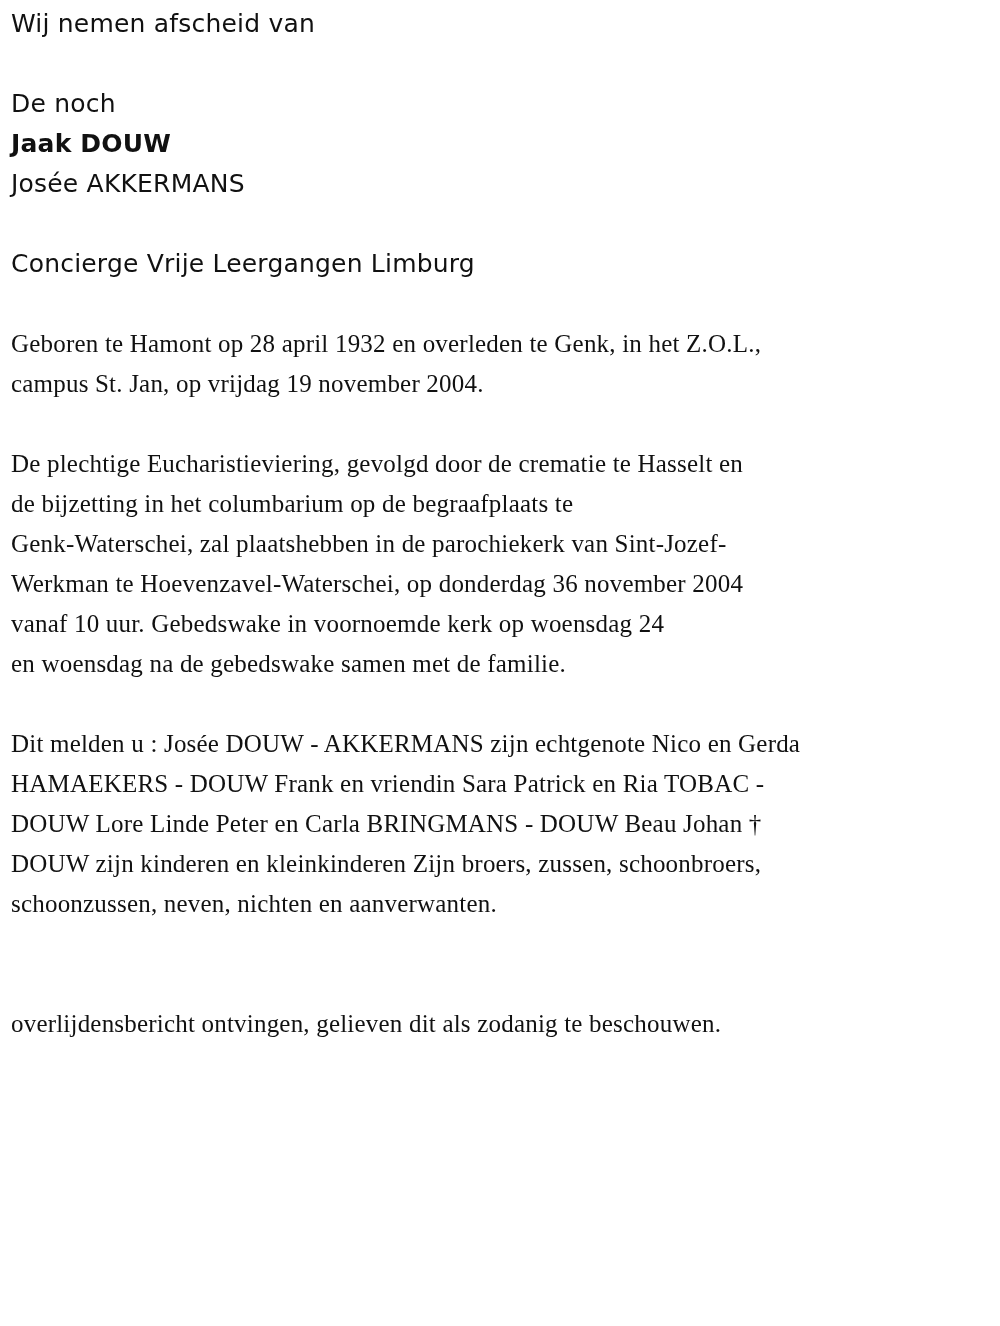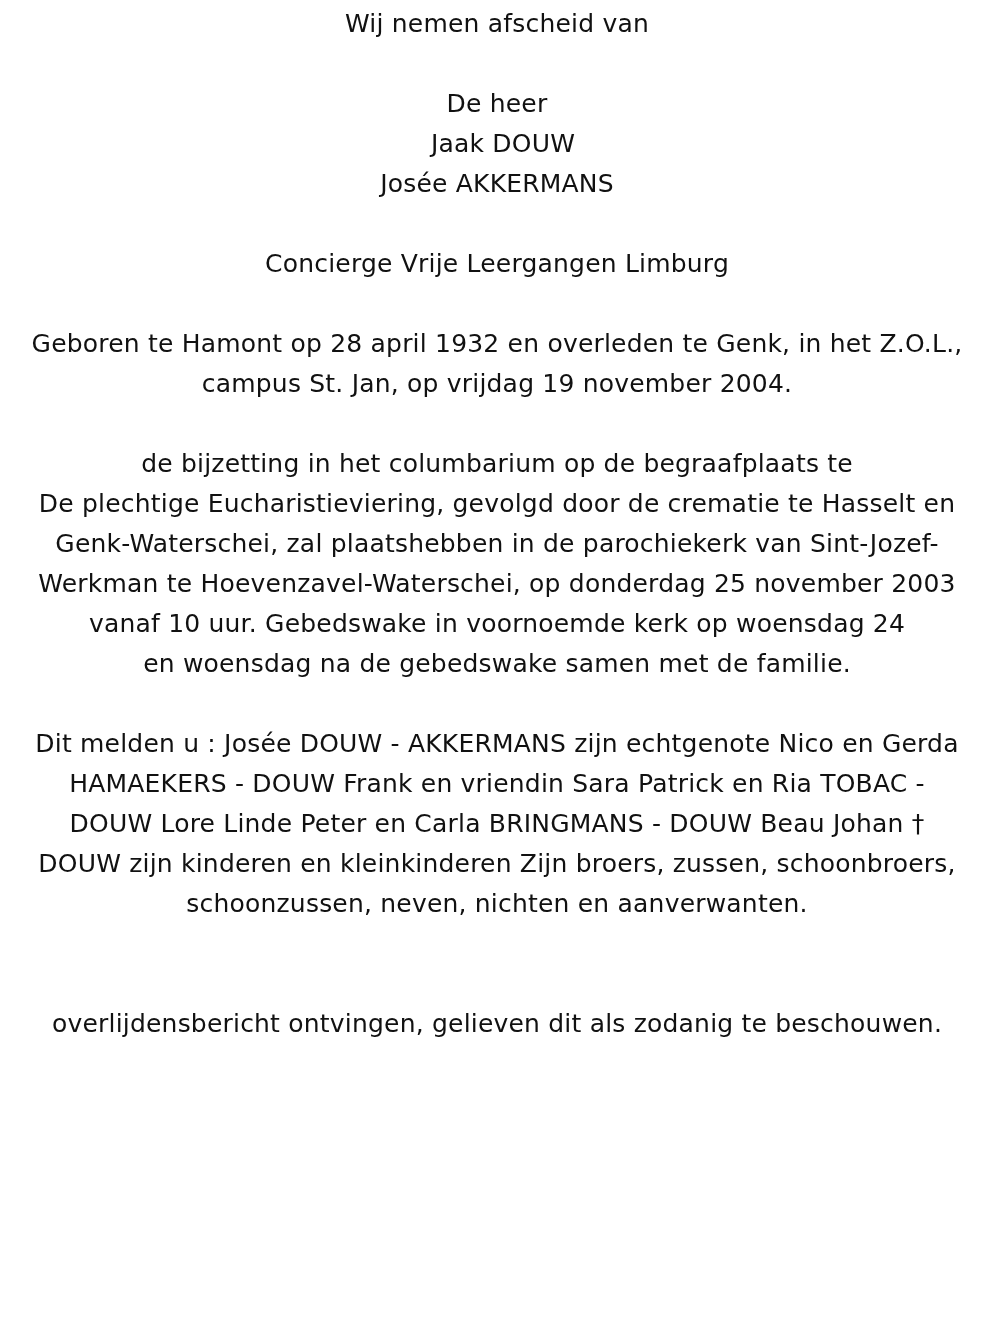"Wij nemen afscheid van" .doc { text-align: center -> none }
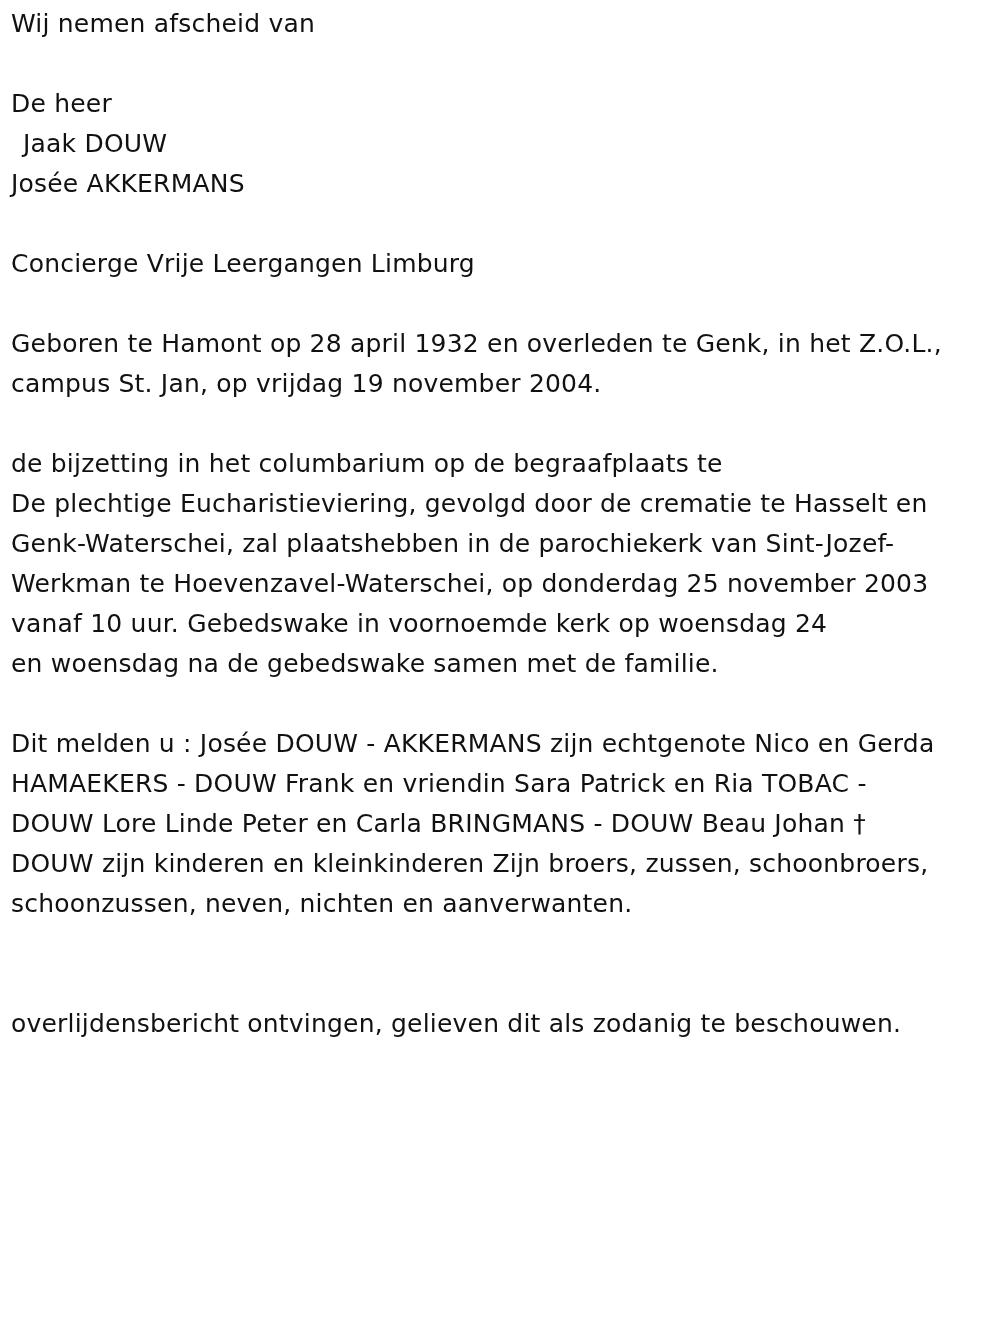"De heer" span.line { text: heer -> noch }
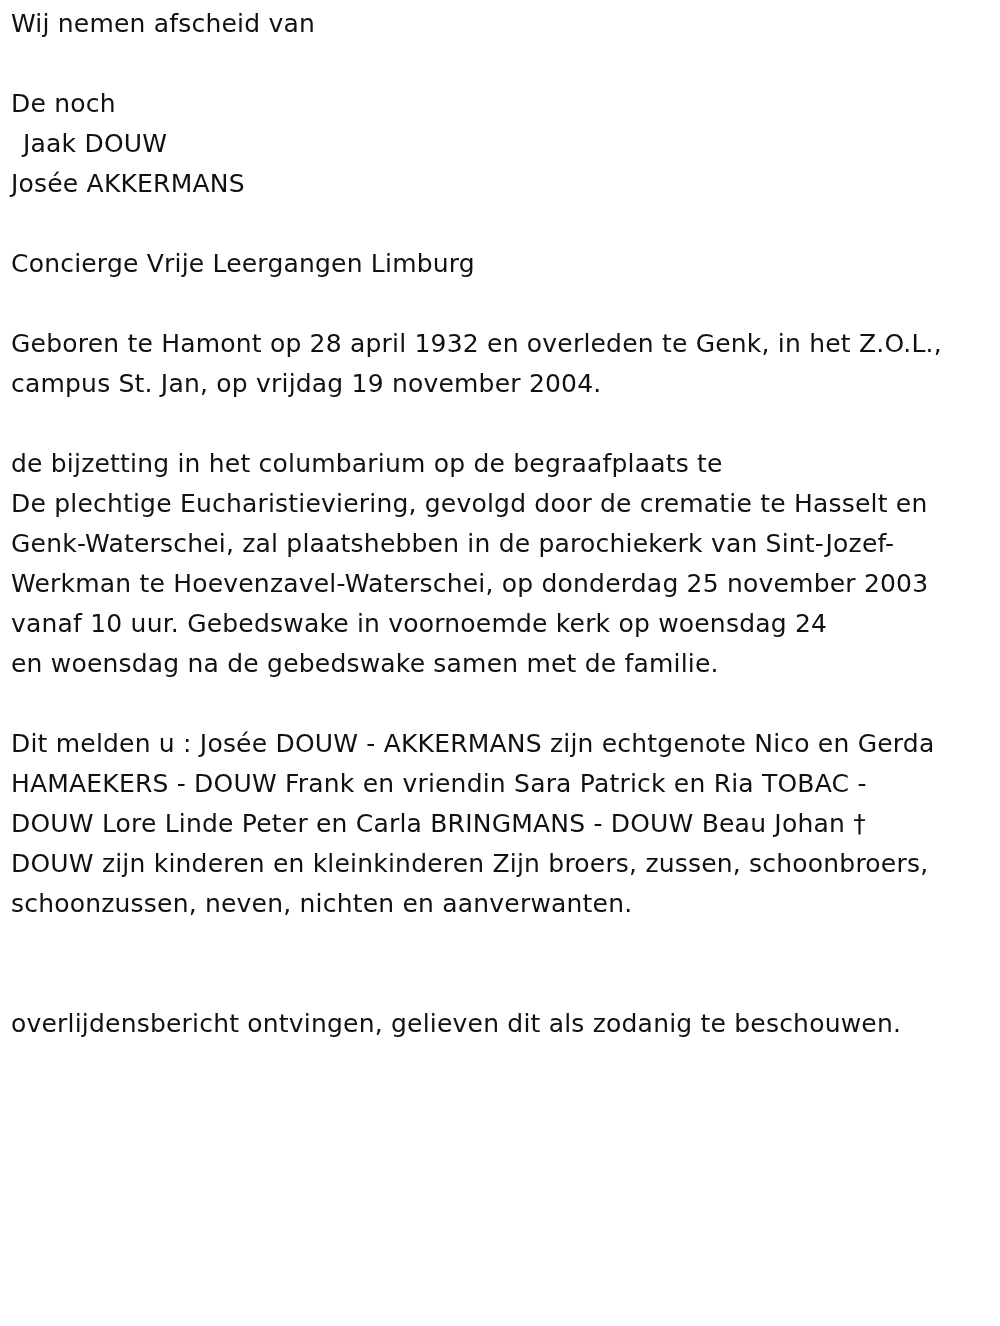"Jaak DOUW" .bold { font-weight: normal -> bold; margin-left: 12px -> none }
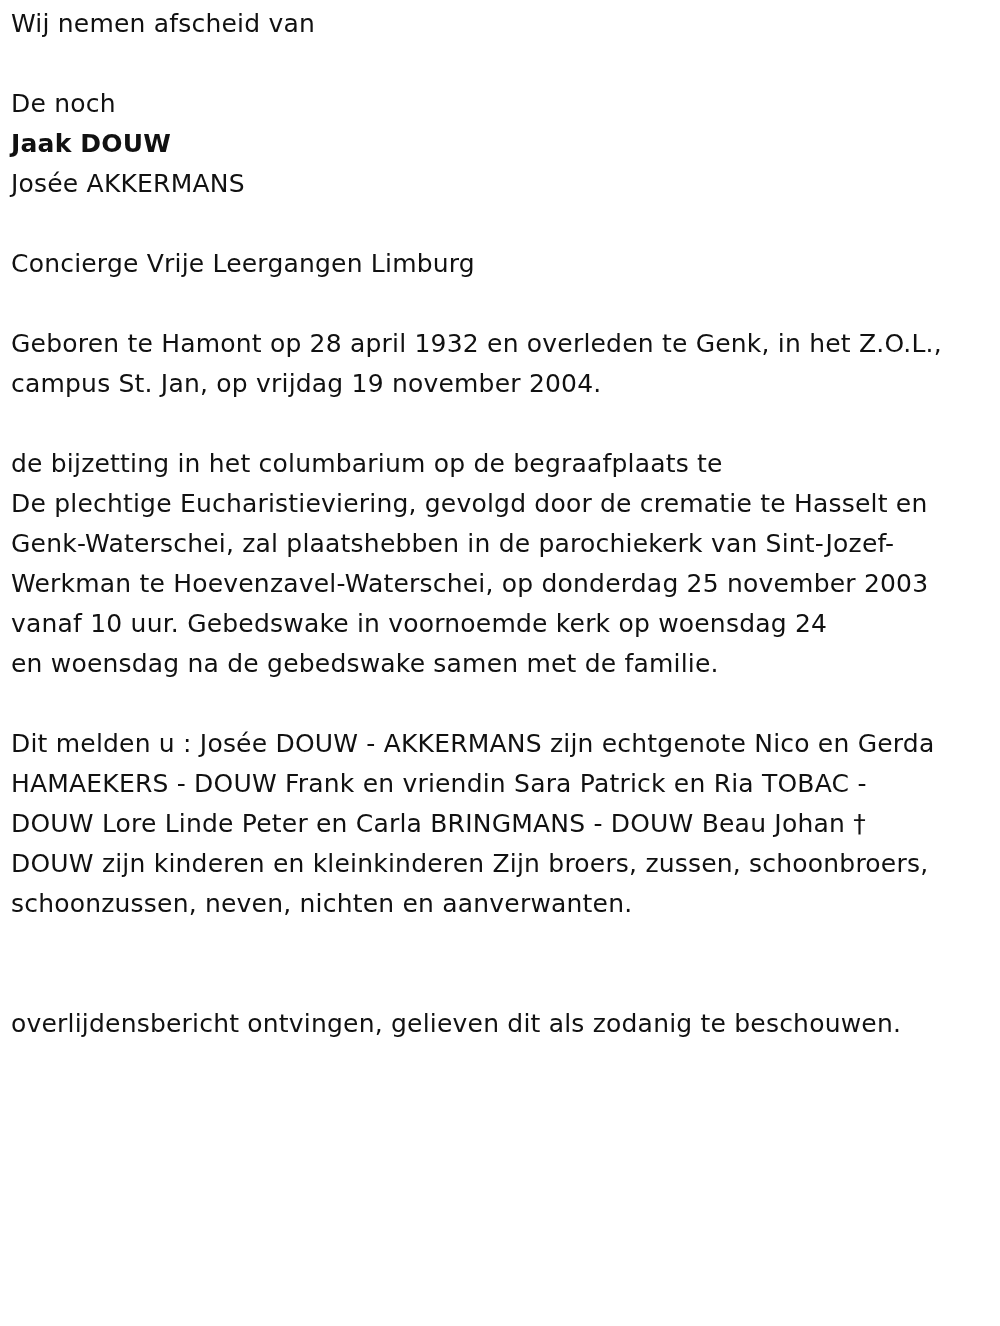"Geboren te Hamont op 28" .para .line { font-family: none -> Liberation Serif, serif }
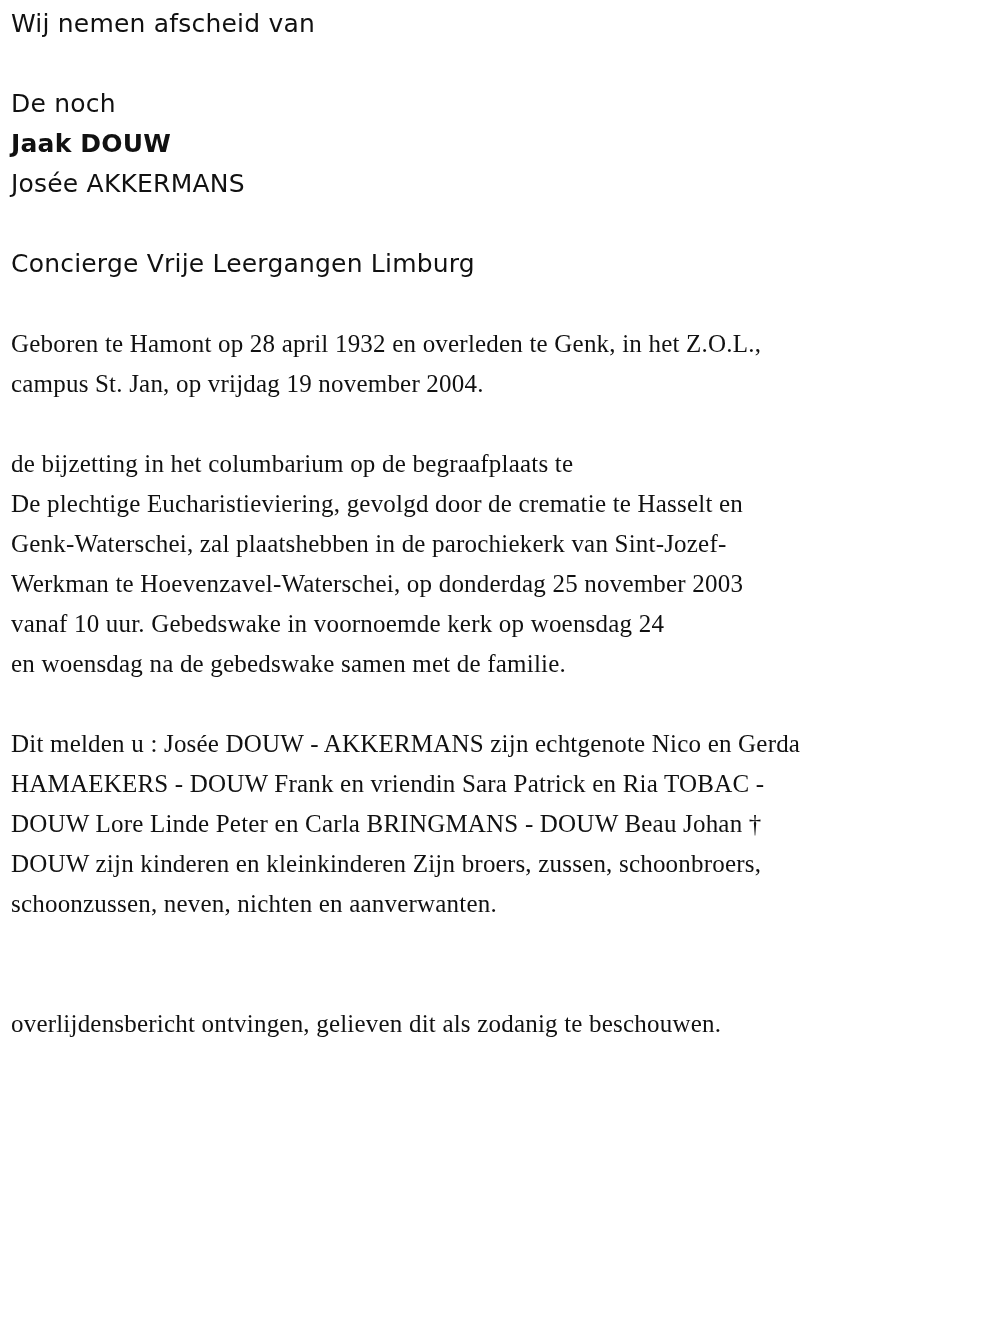"de bijzetting in het columbarium" span.line { order: before "De plechtige Eucharistieviering, gevolgd" -> after "De plechtige Eucharistieviering, gevolgd" }
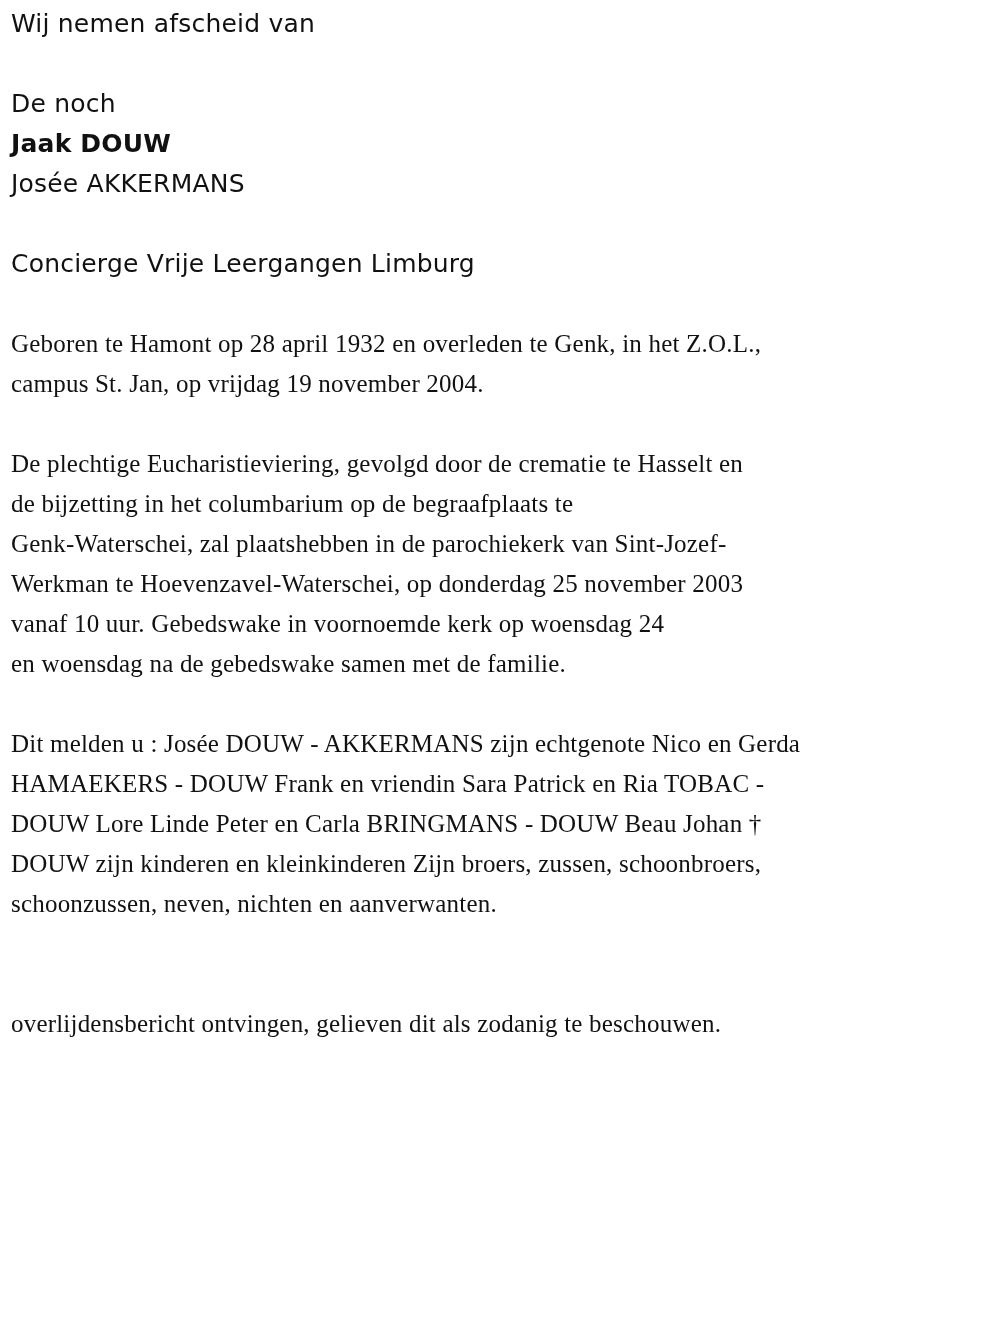"Werkman te Hoevenzavel-Waterschei, op" span.line { text: 25 november 2003 -> 36 november 2004 }
